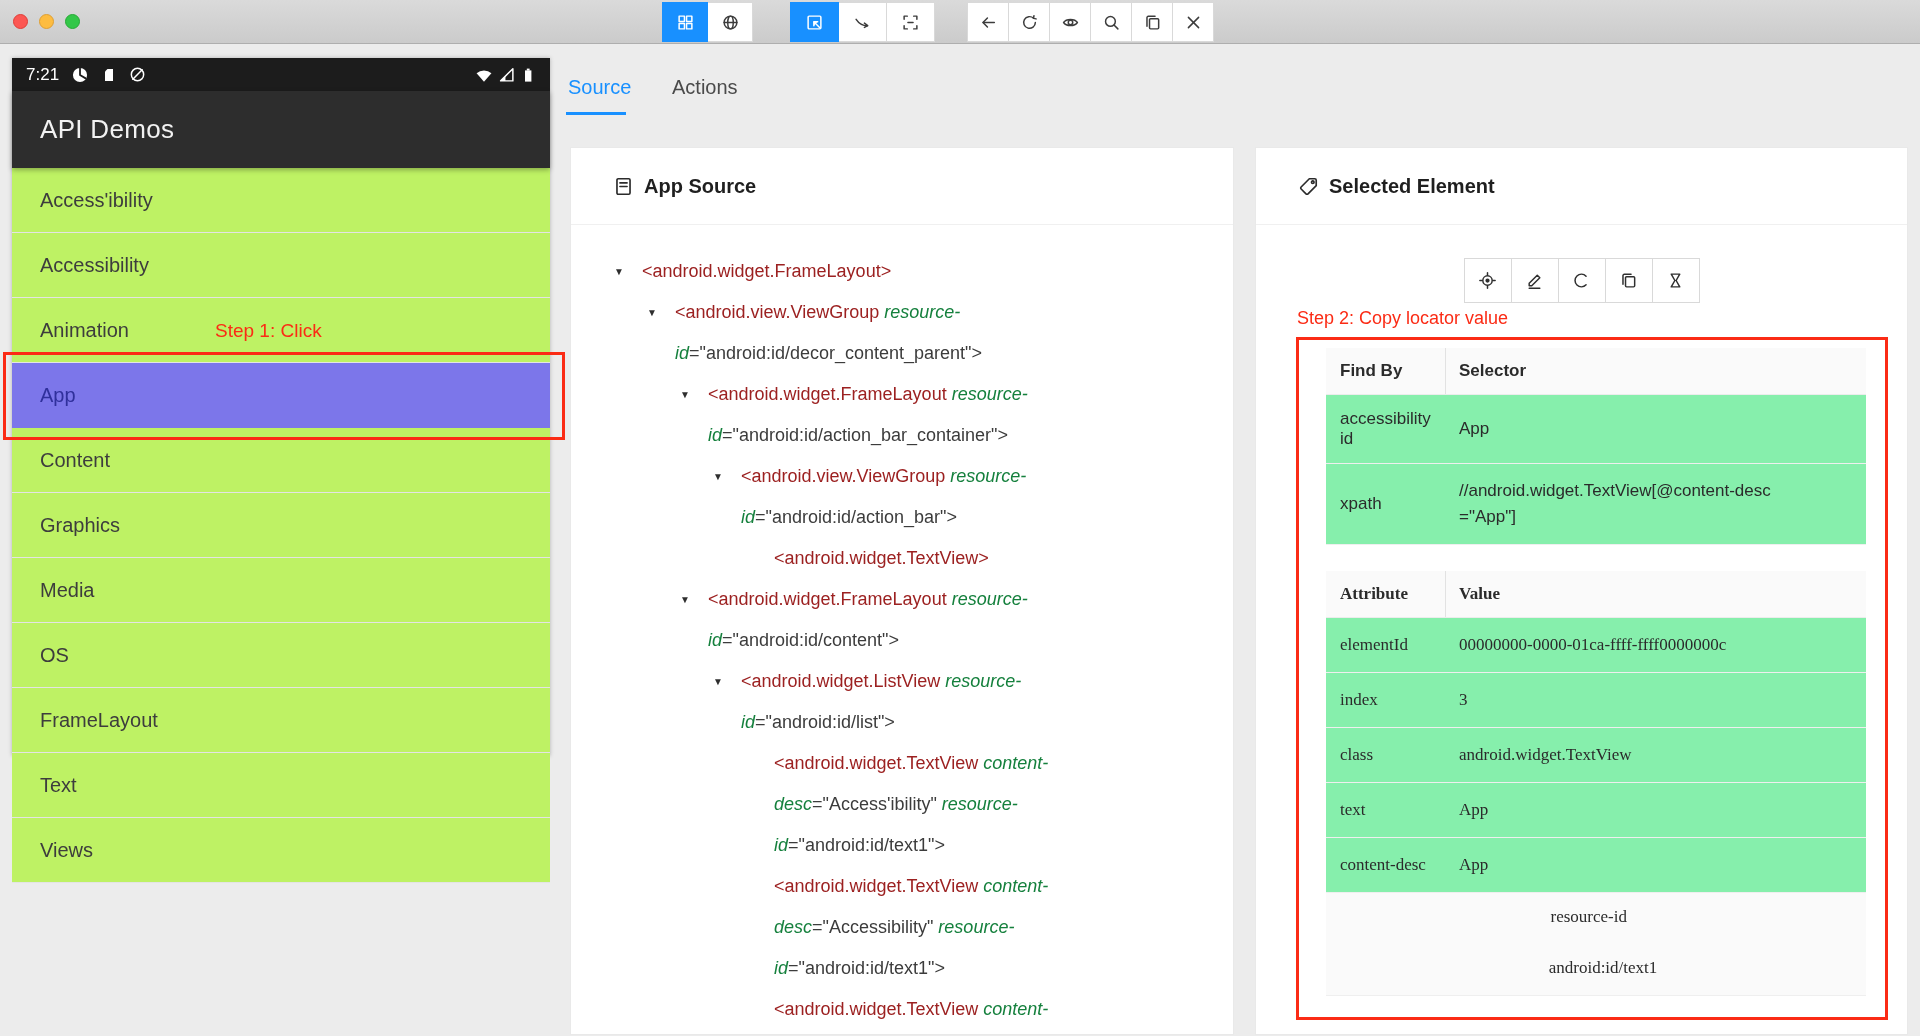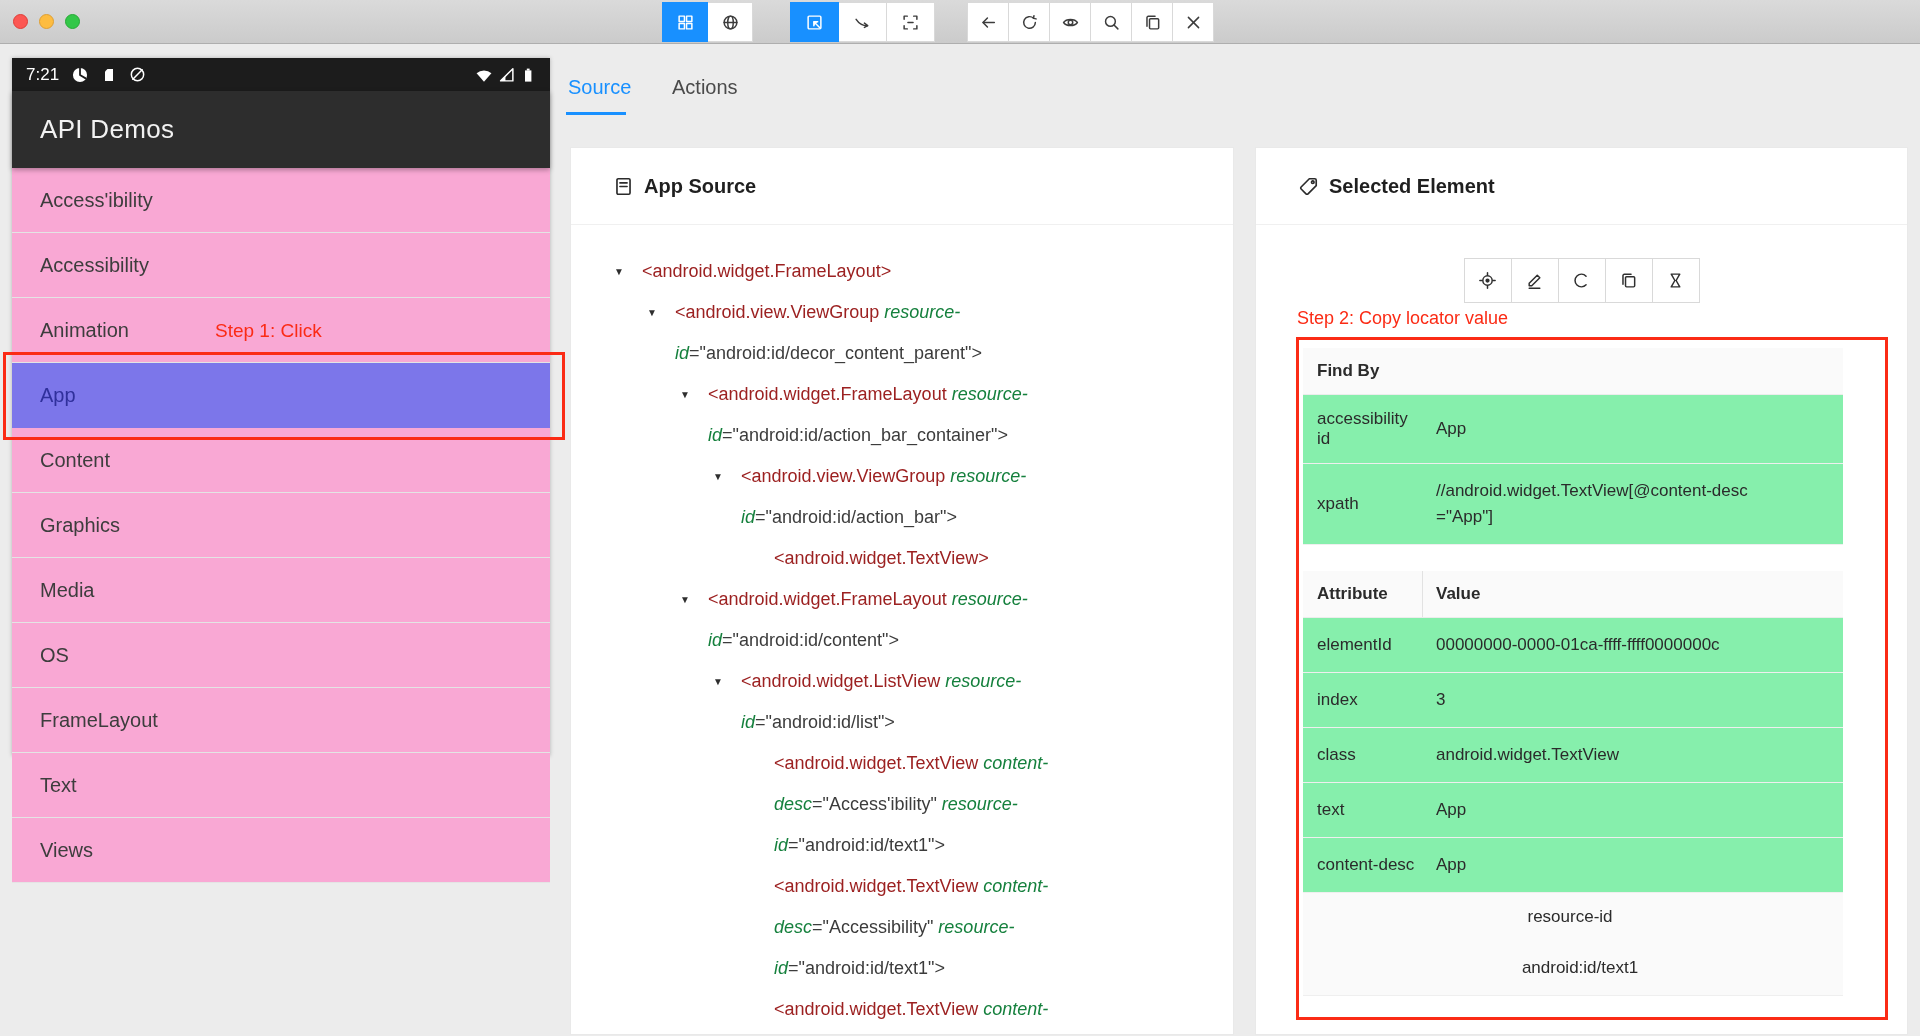"Access'ibility" .prow { background: #f9a8d4 -> #bef264 }
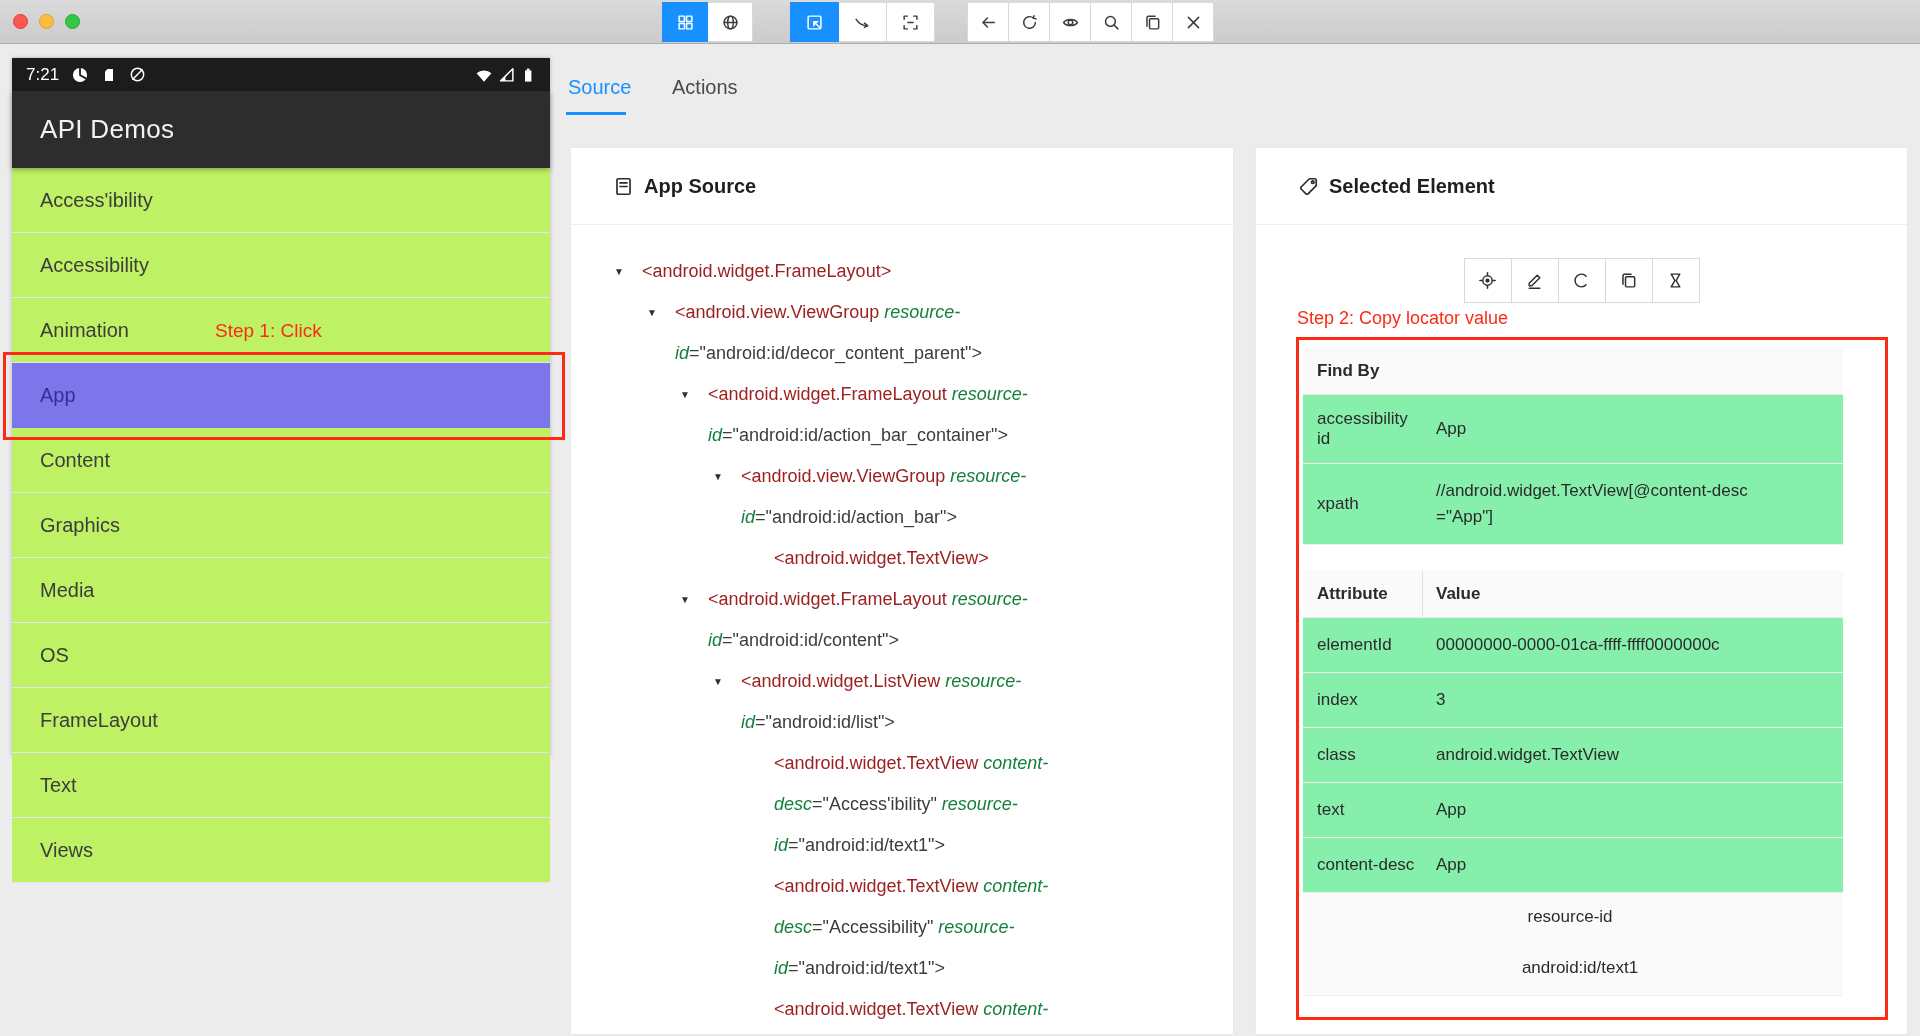"Find By" .locator-box { padding: 8px 0 0 4px -> 8px 0 0 27px }
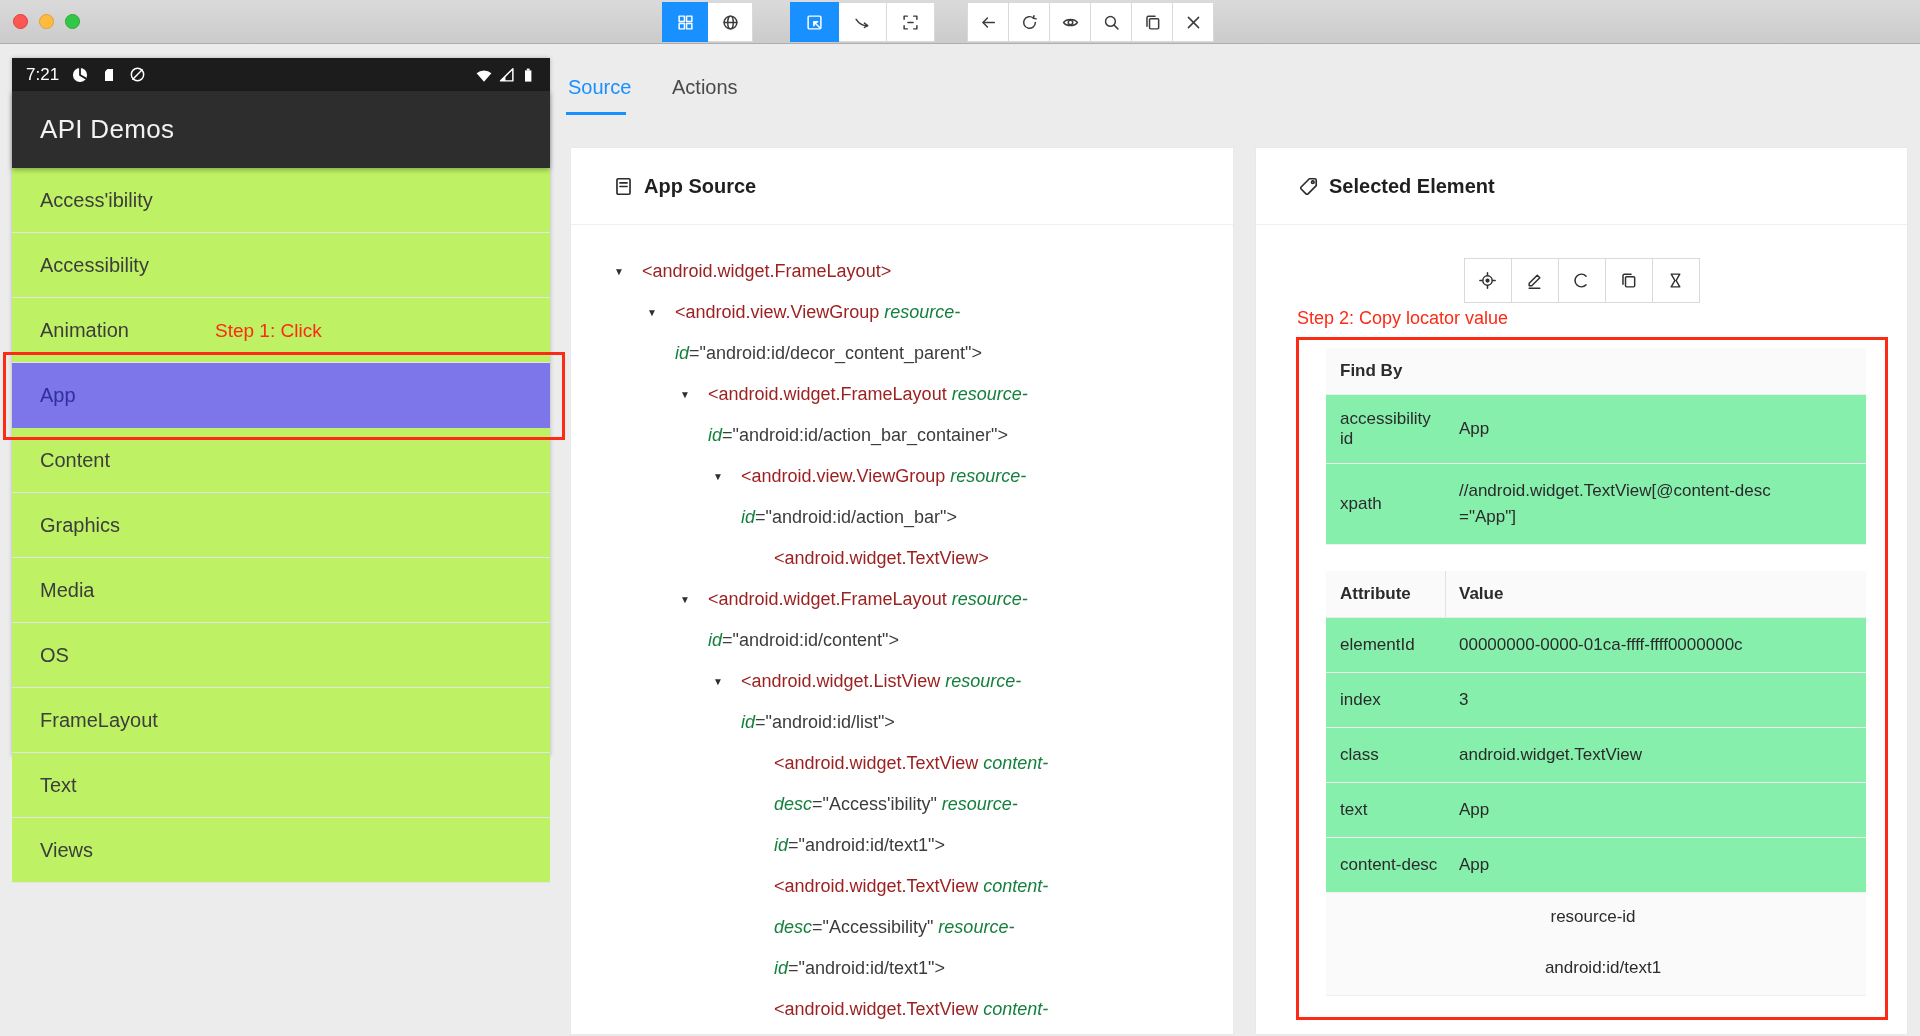"Selector" div.cell-v { html: none -> <div>Selector</div> }
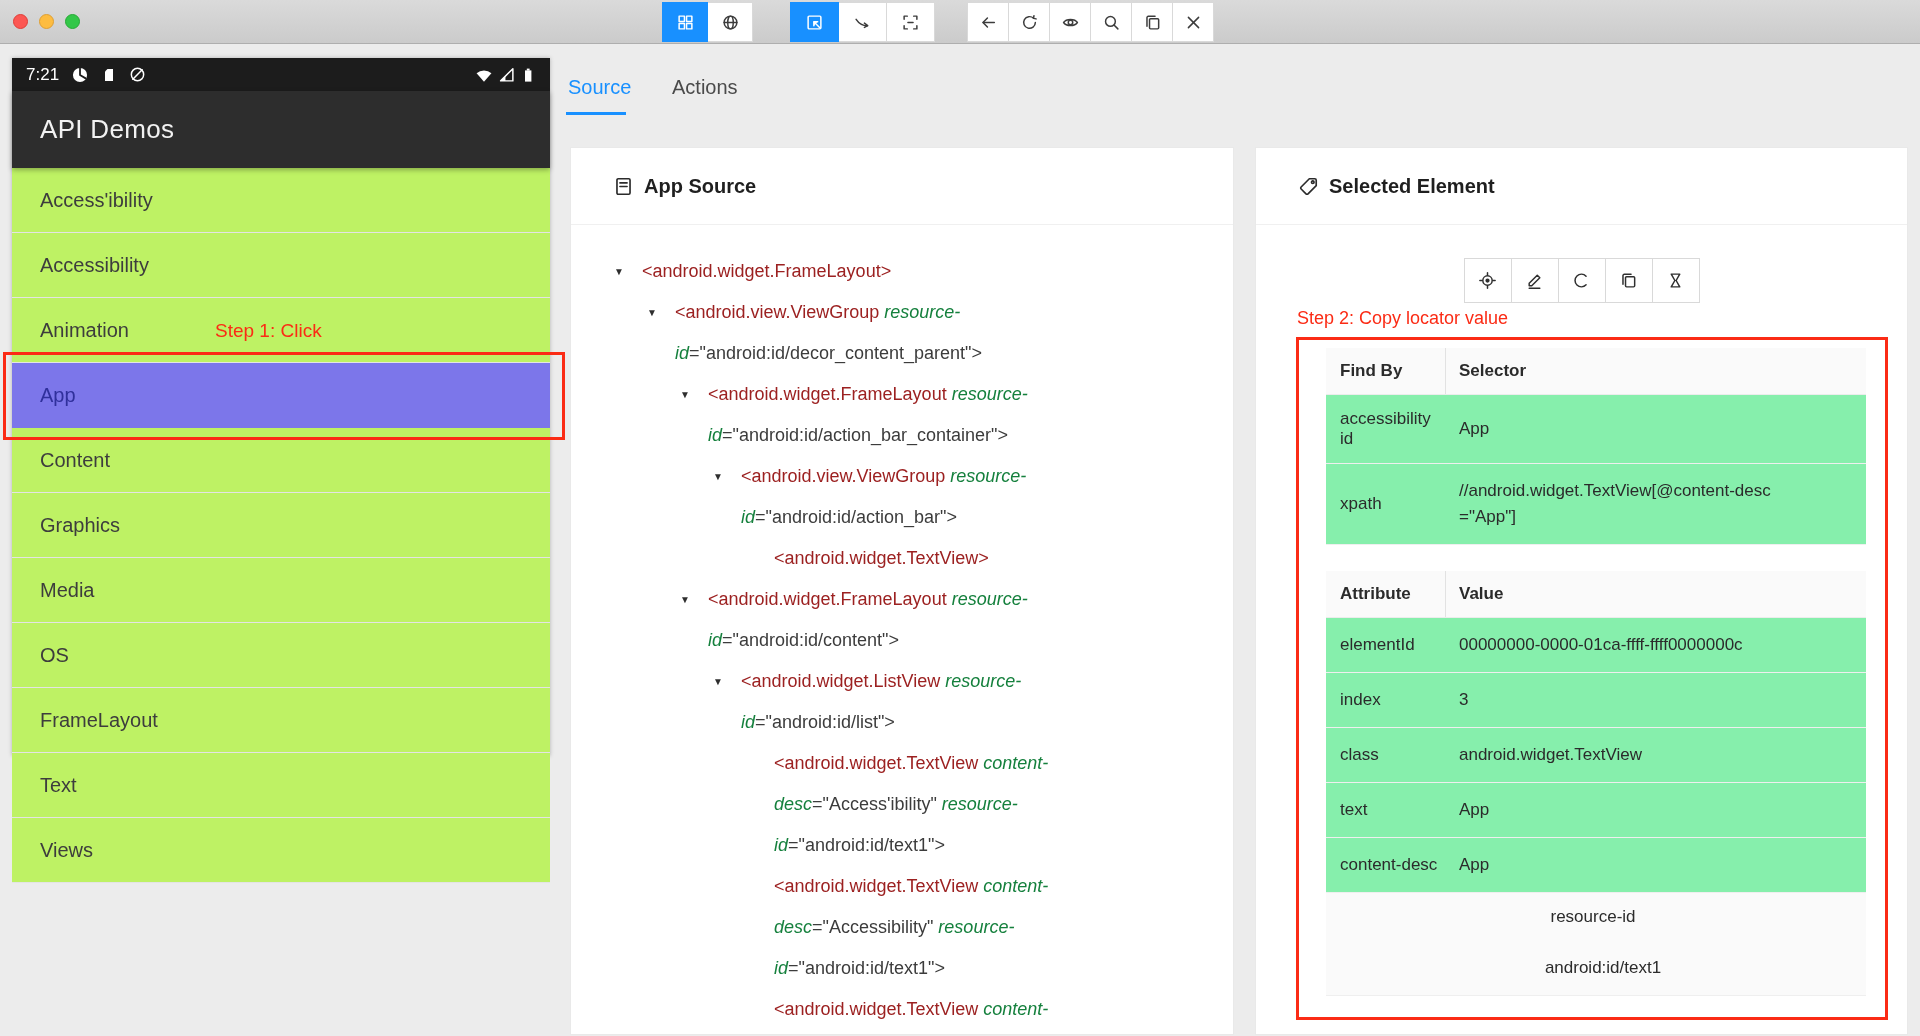"Attribute" .tbl + .tbl { font-family: none -> Liberation Serif, serif }
